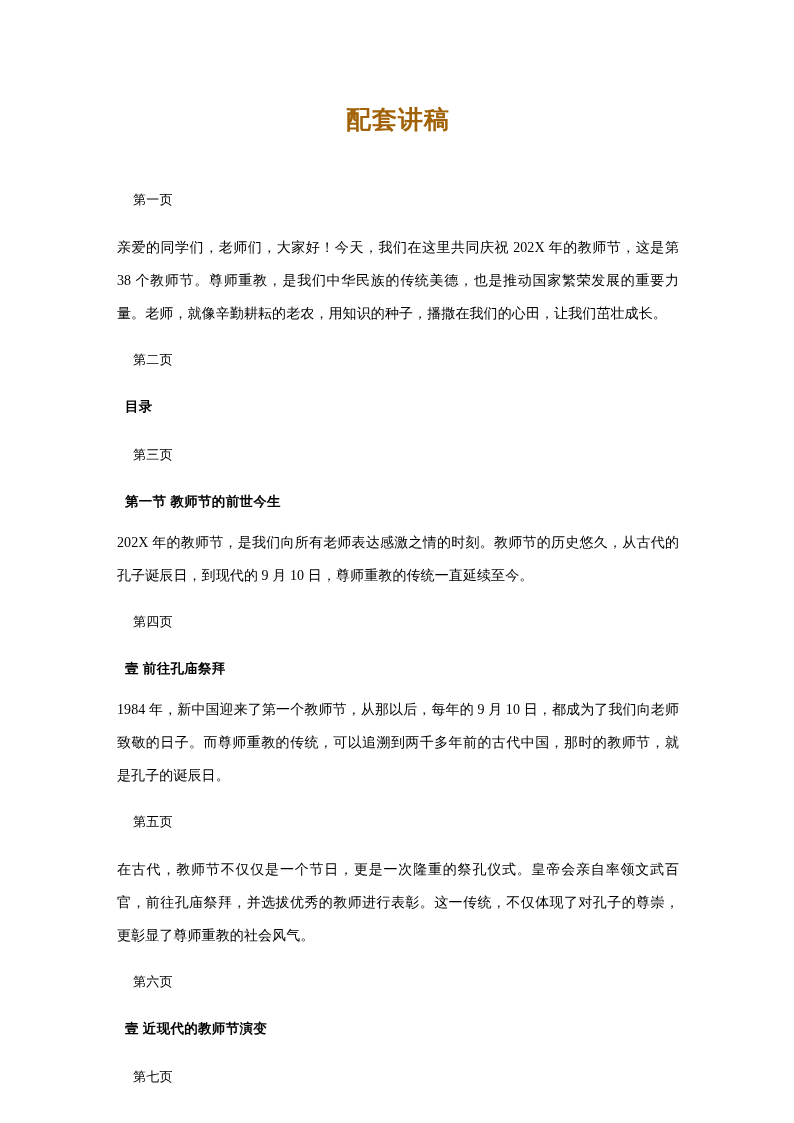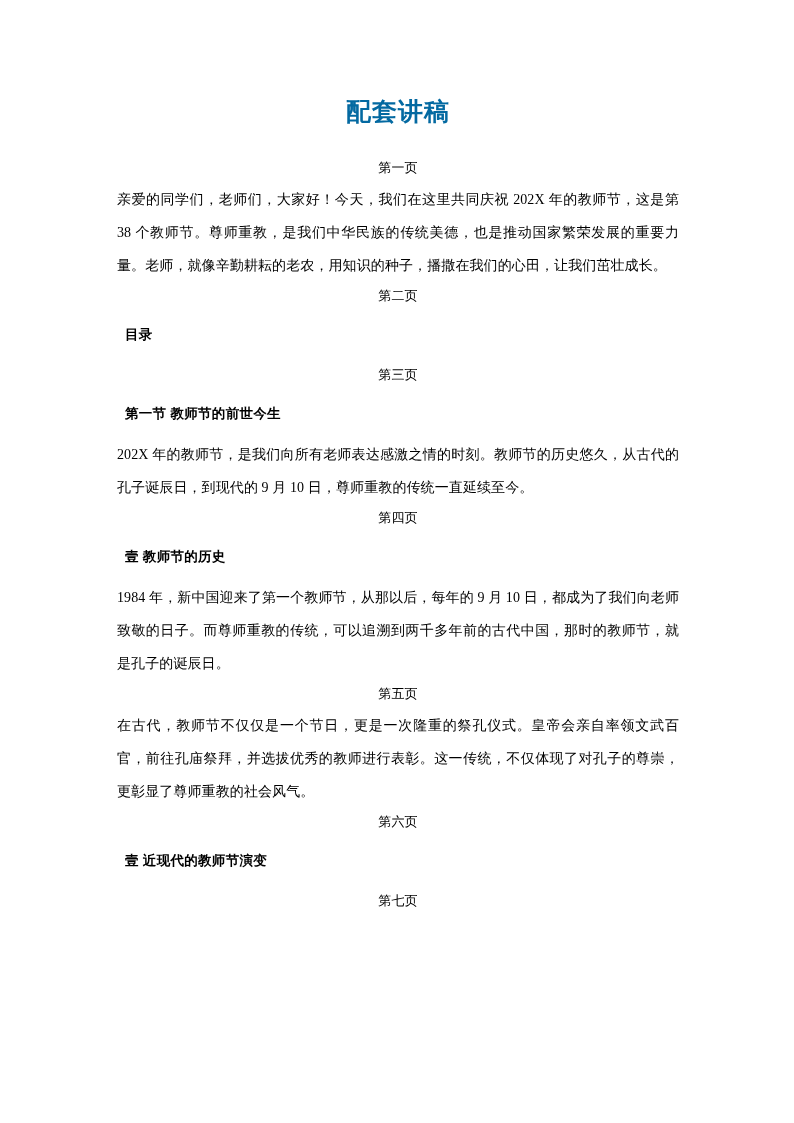"配套讲稿" .doc-title { color: #0369a1 -> #a16207; margin: 0 -> 8px }
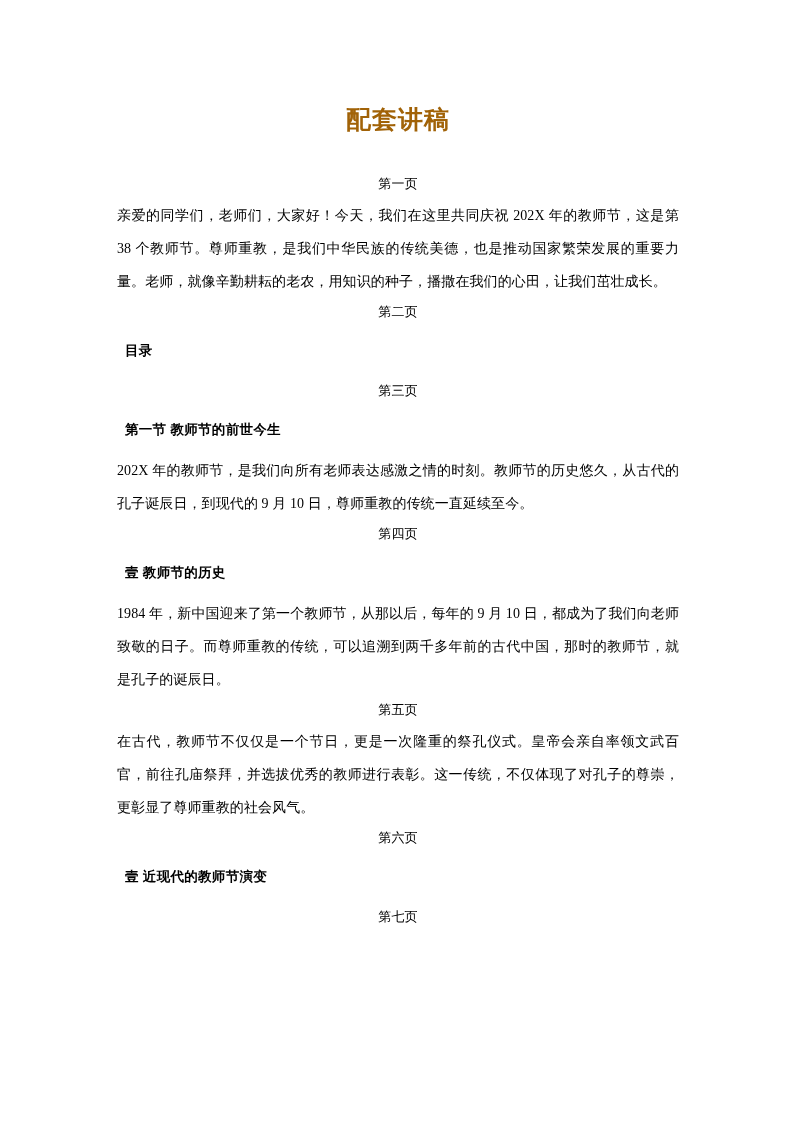"第一页" .page-label { margin: 0 -> 16px; text-align: center -> none }
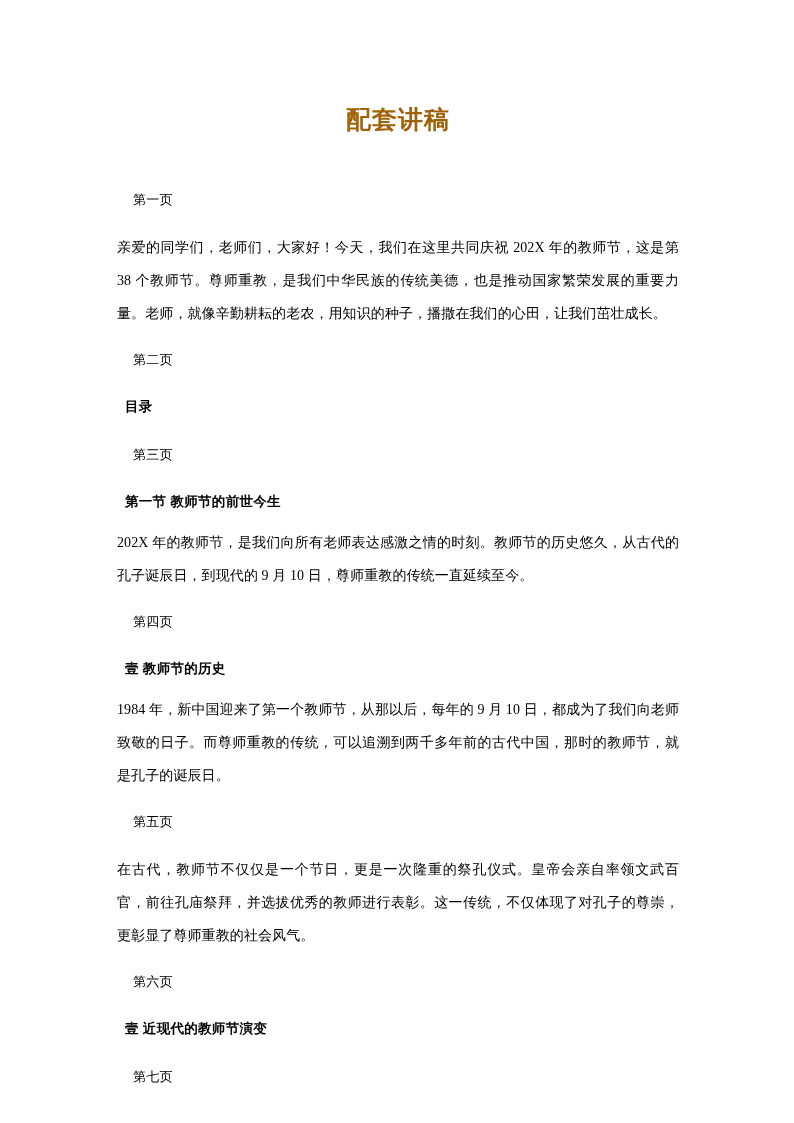"壹 教师节的历史" div.section-heading { text: 教师节的历史 -> 前往孔庙祭拜 }
